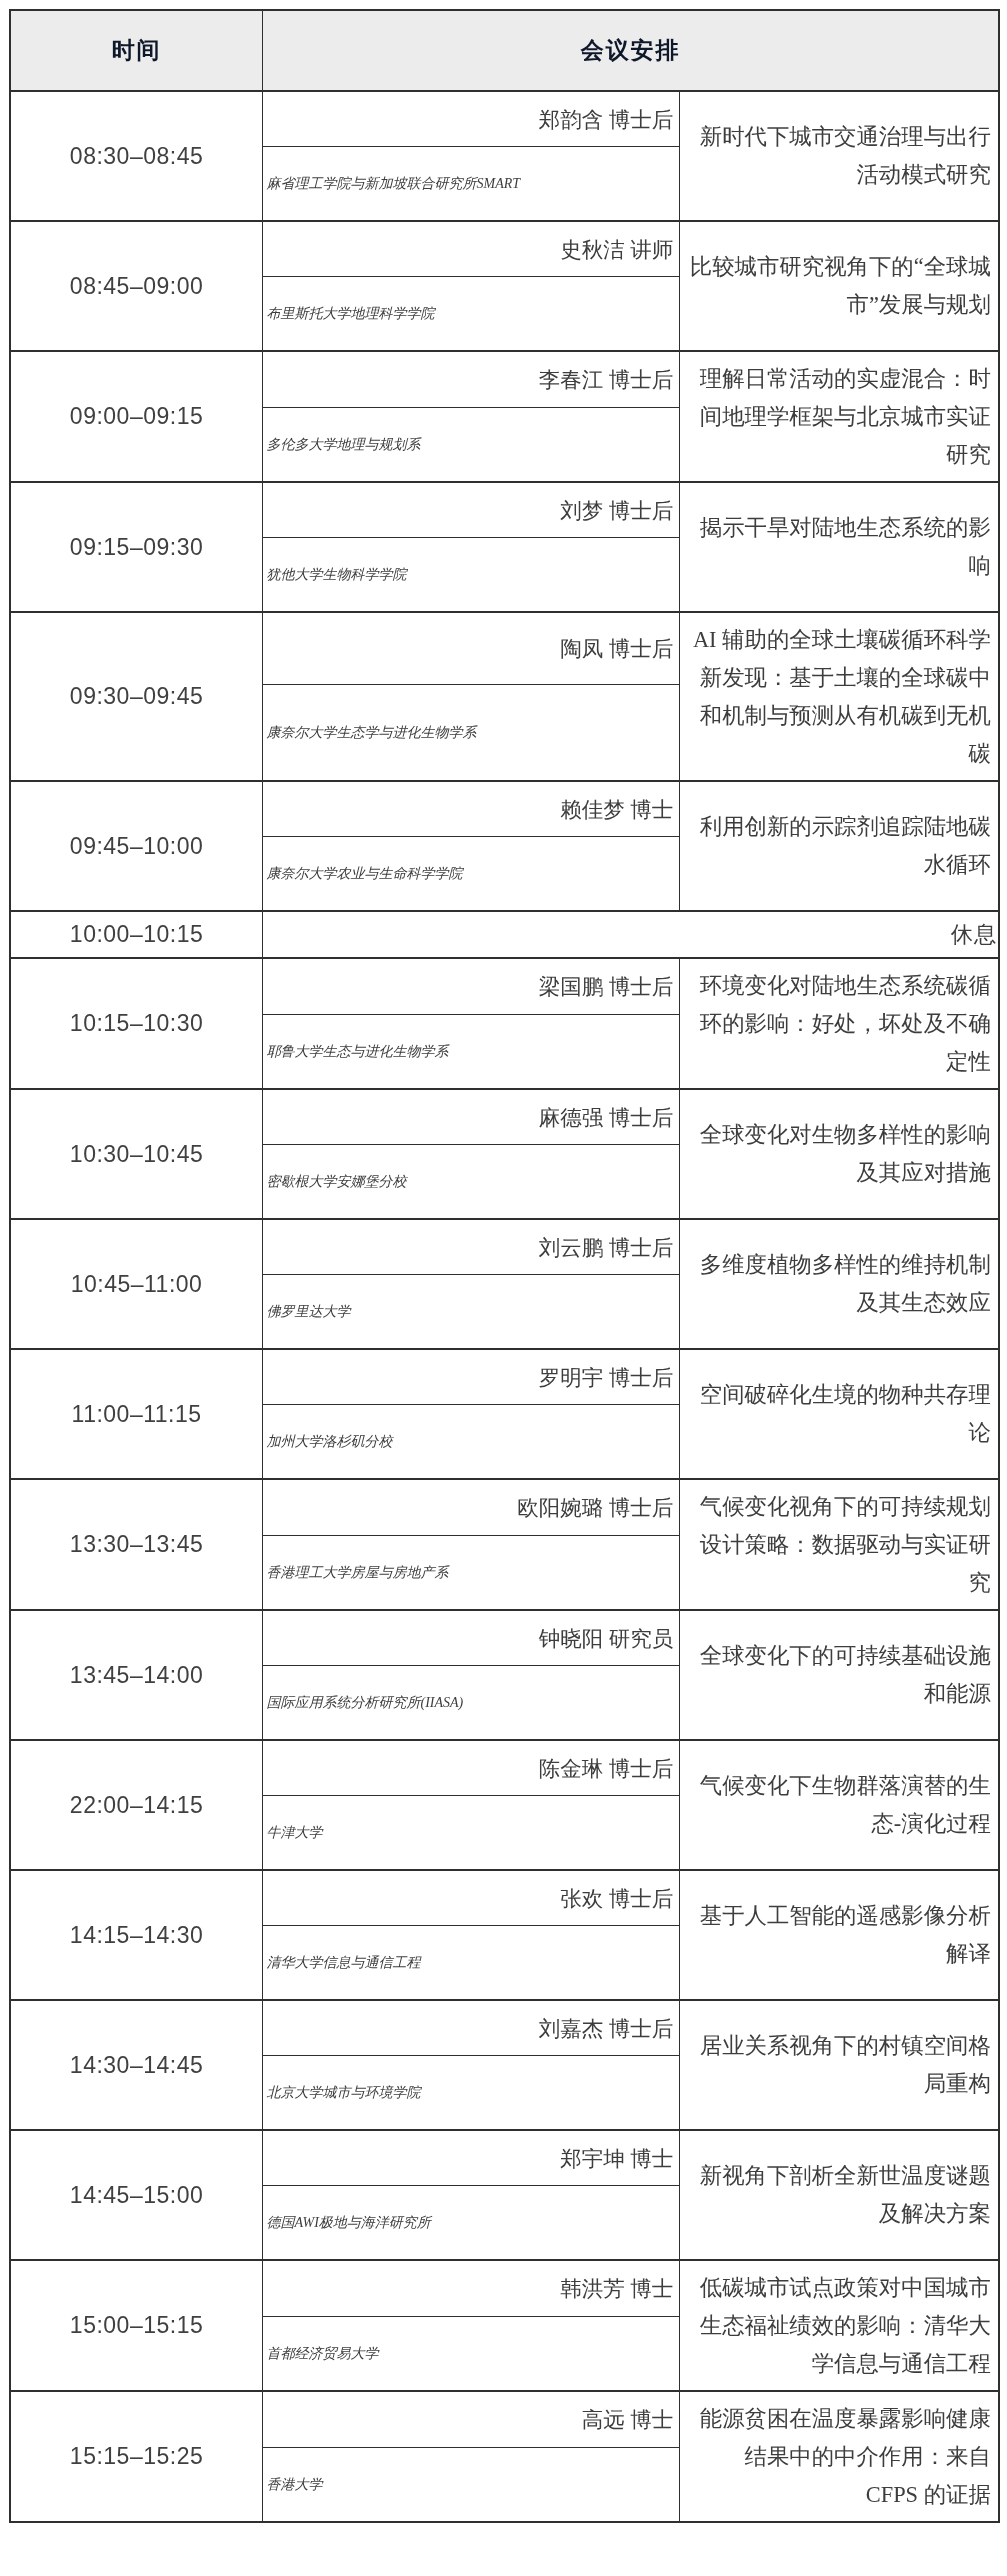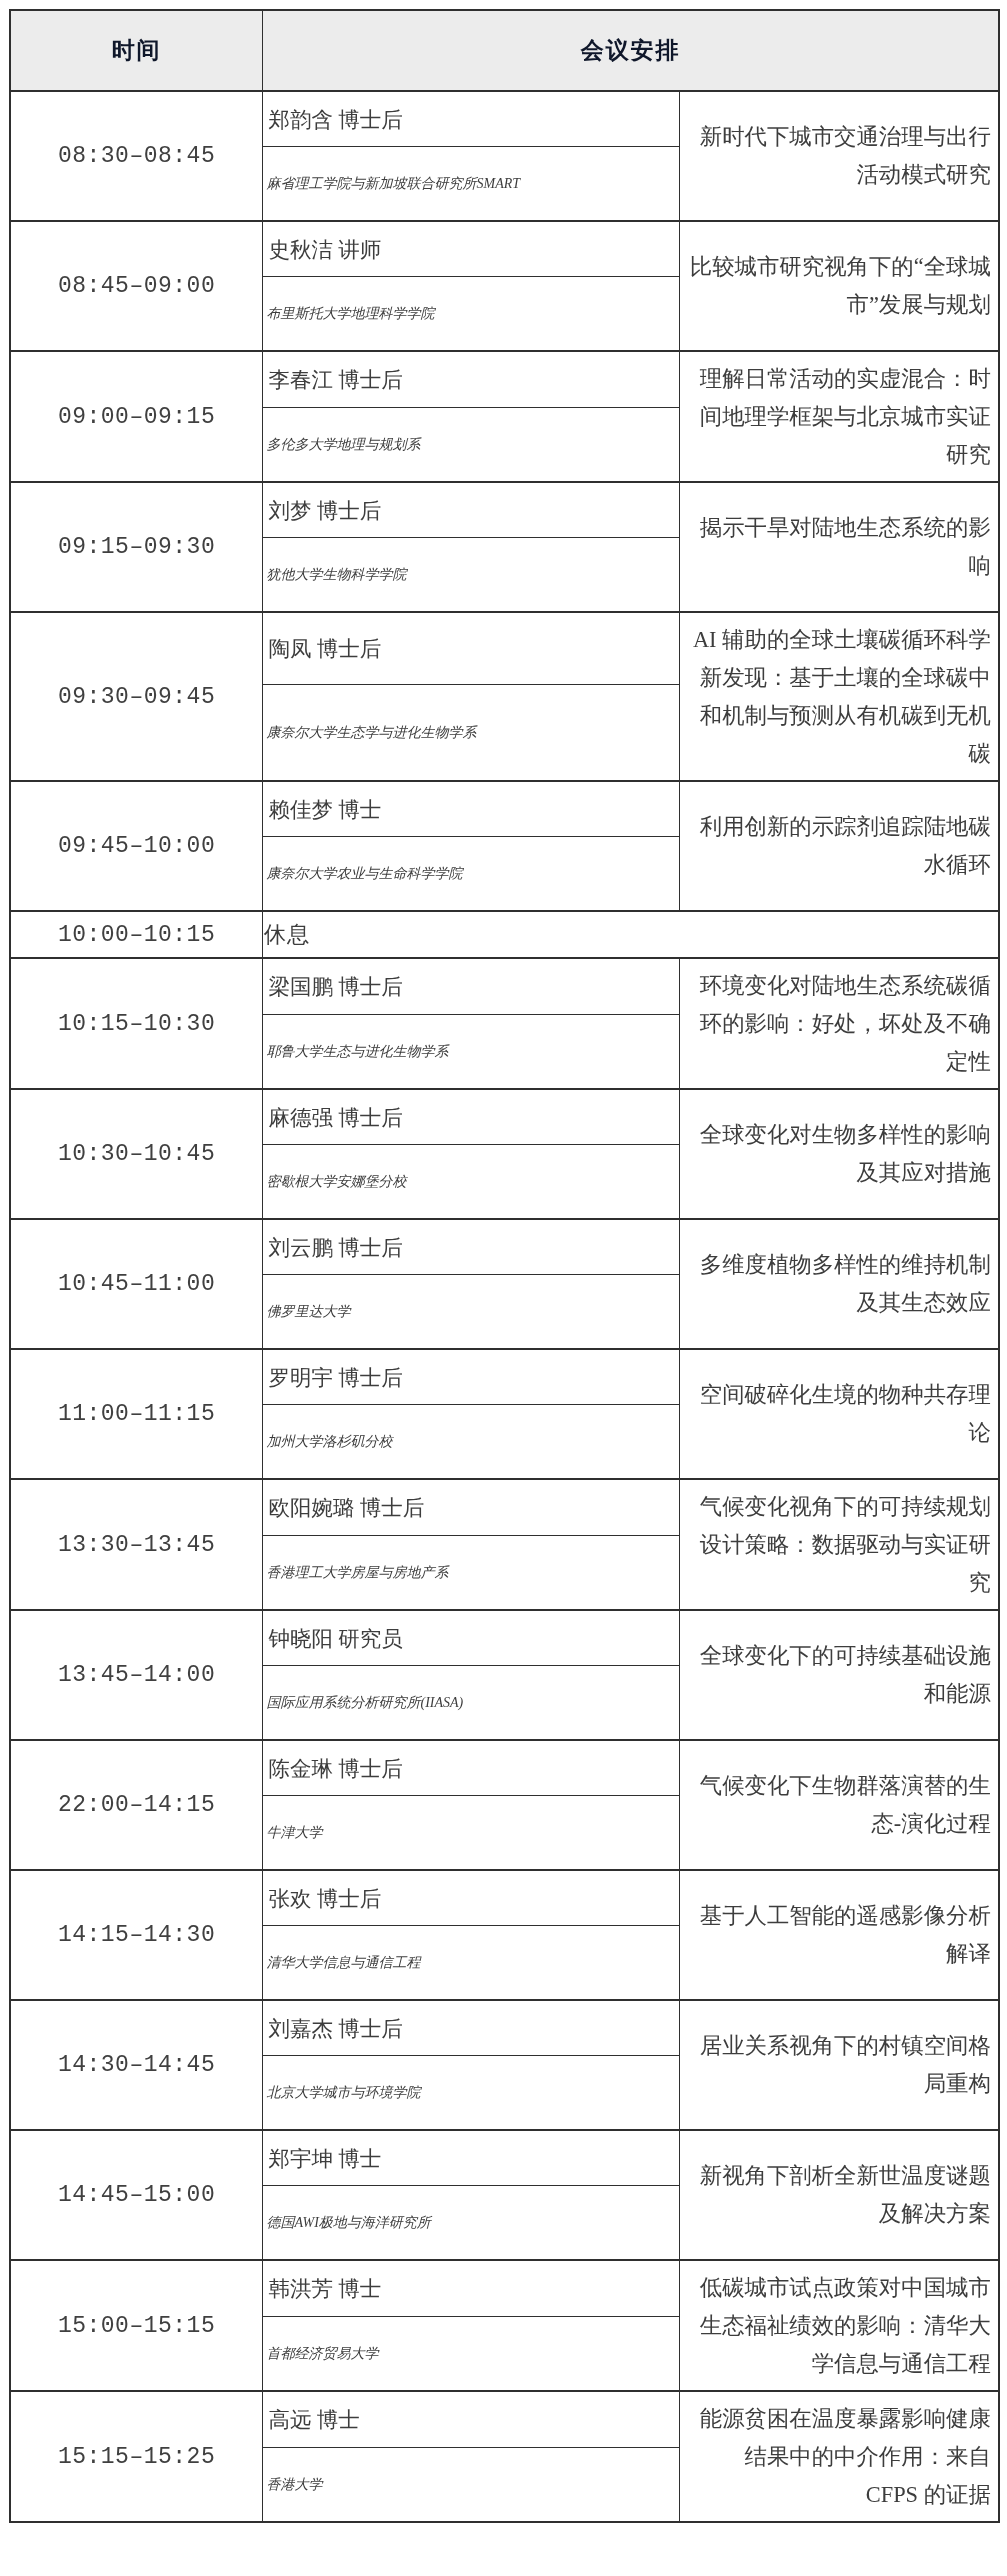"郑韵含 博士后" td.name { text-align: left -> right }
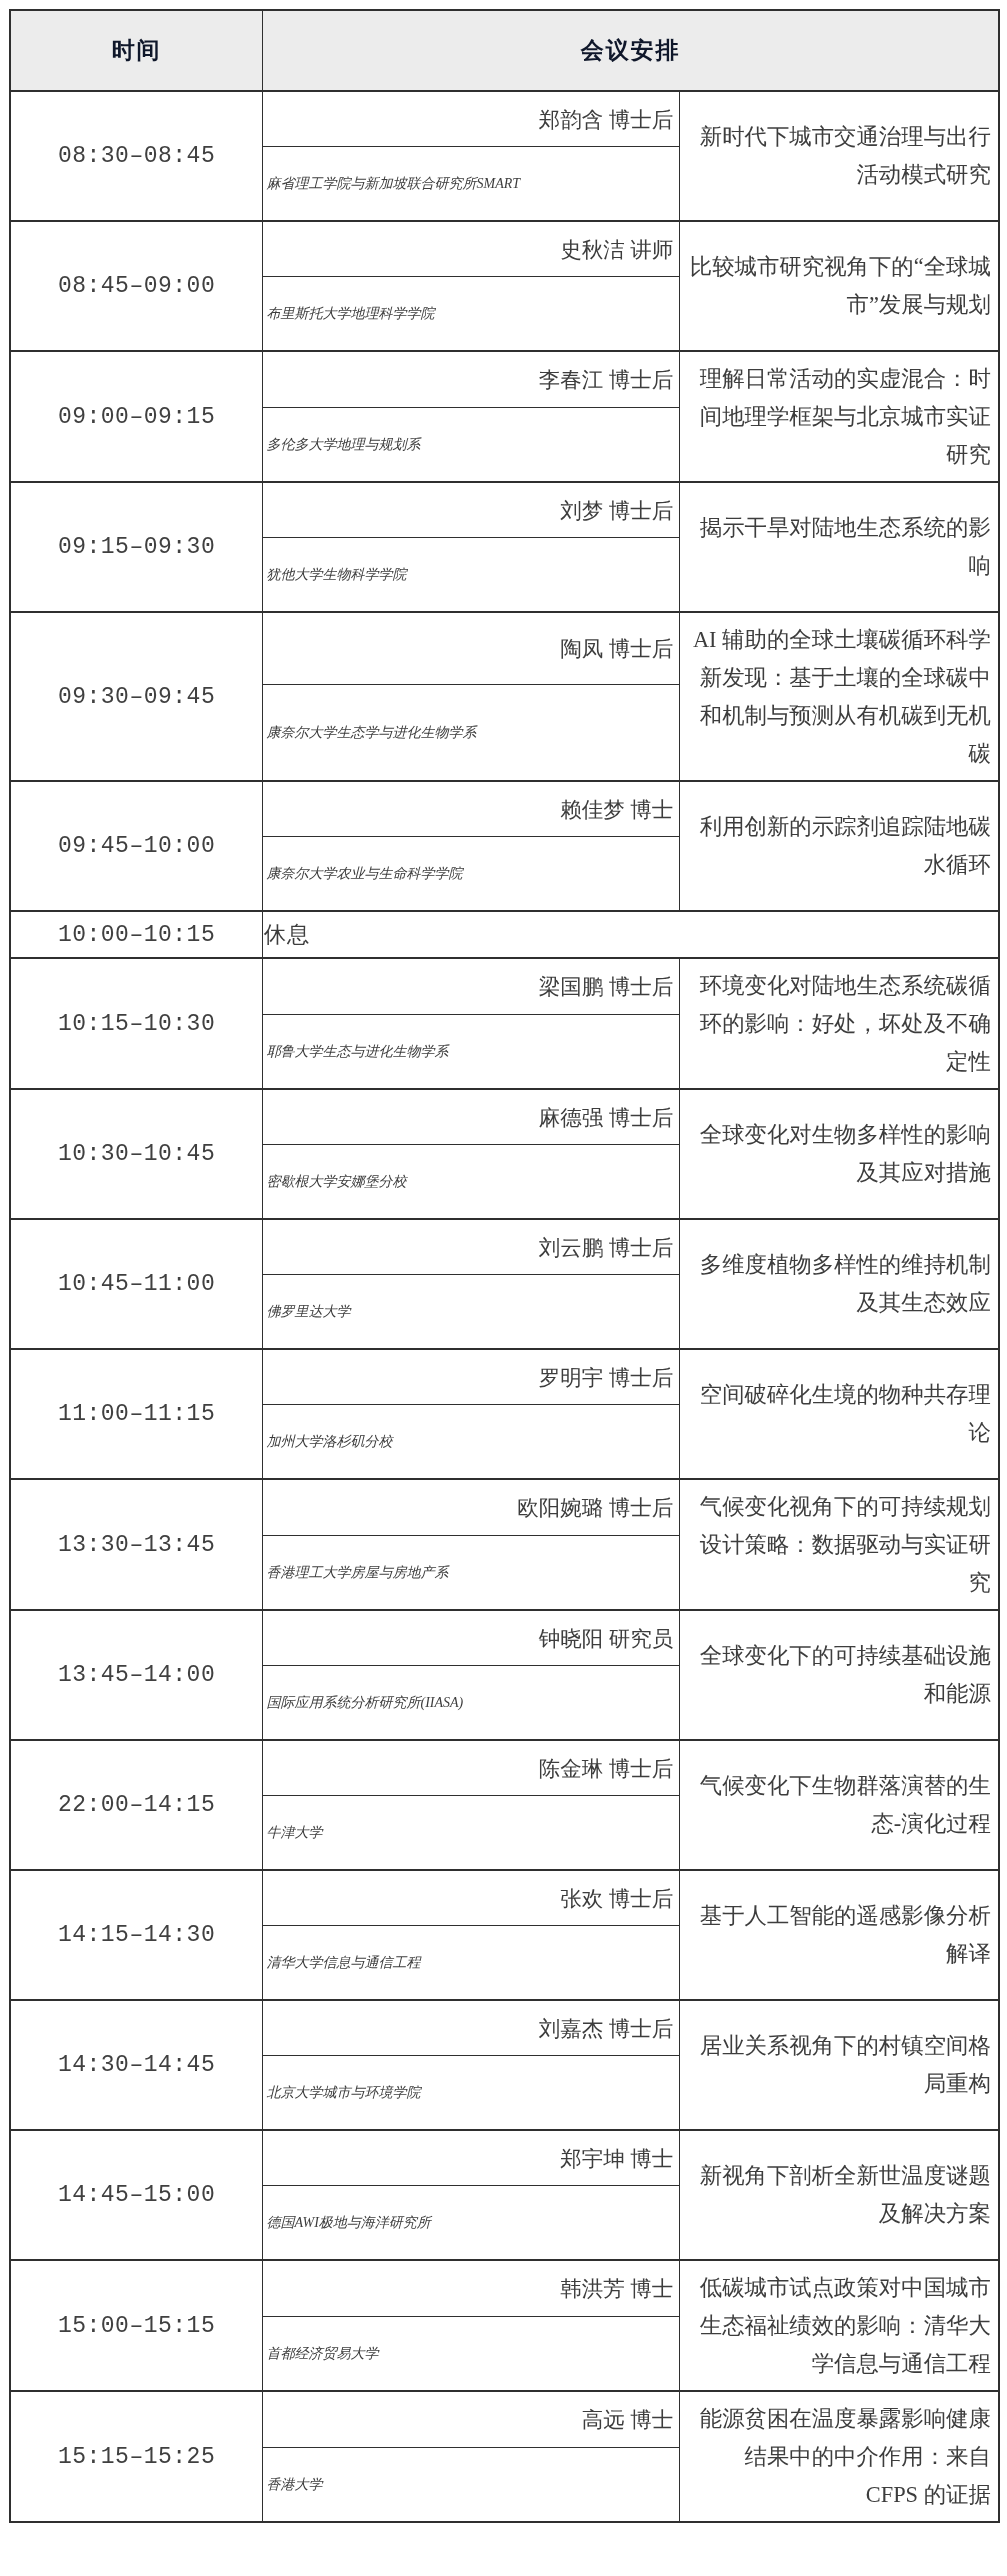"08:30–08:45" td.time { font-family: Liberation Mono, monospace -> Liberation Sans, sans-serif }
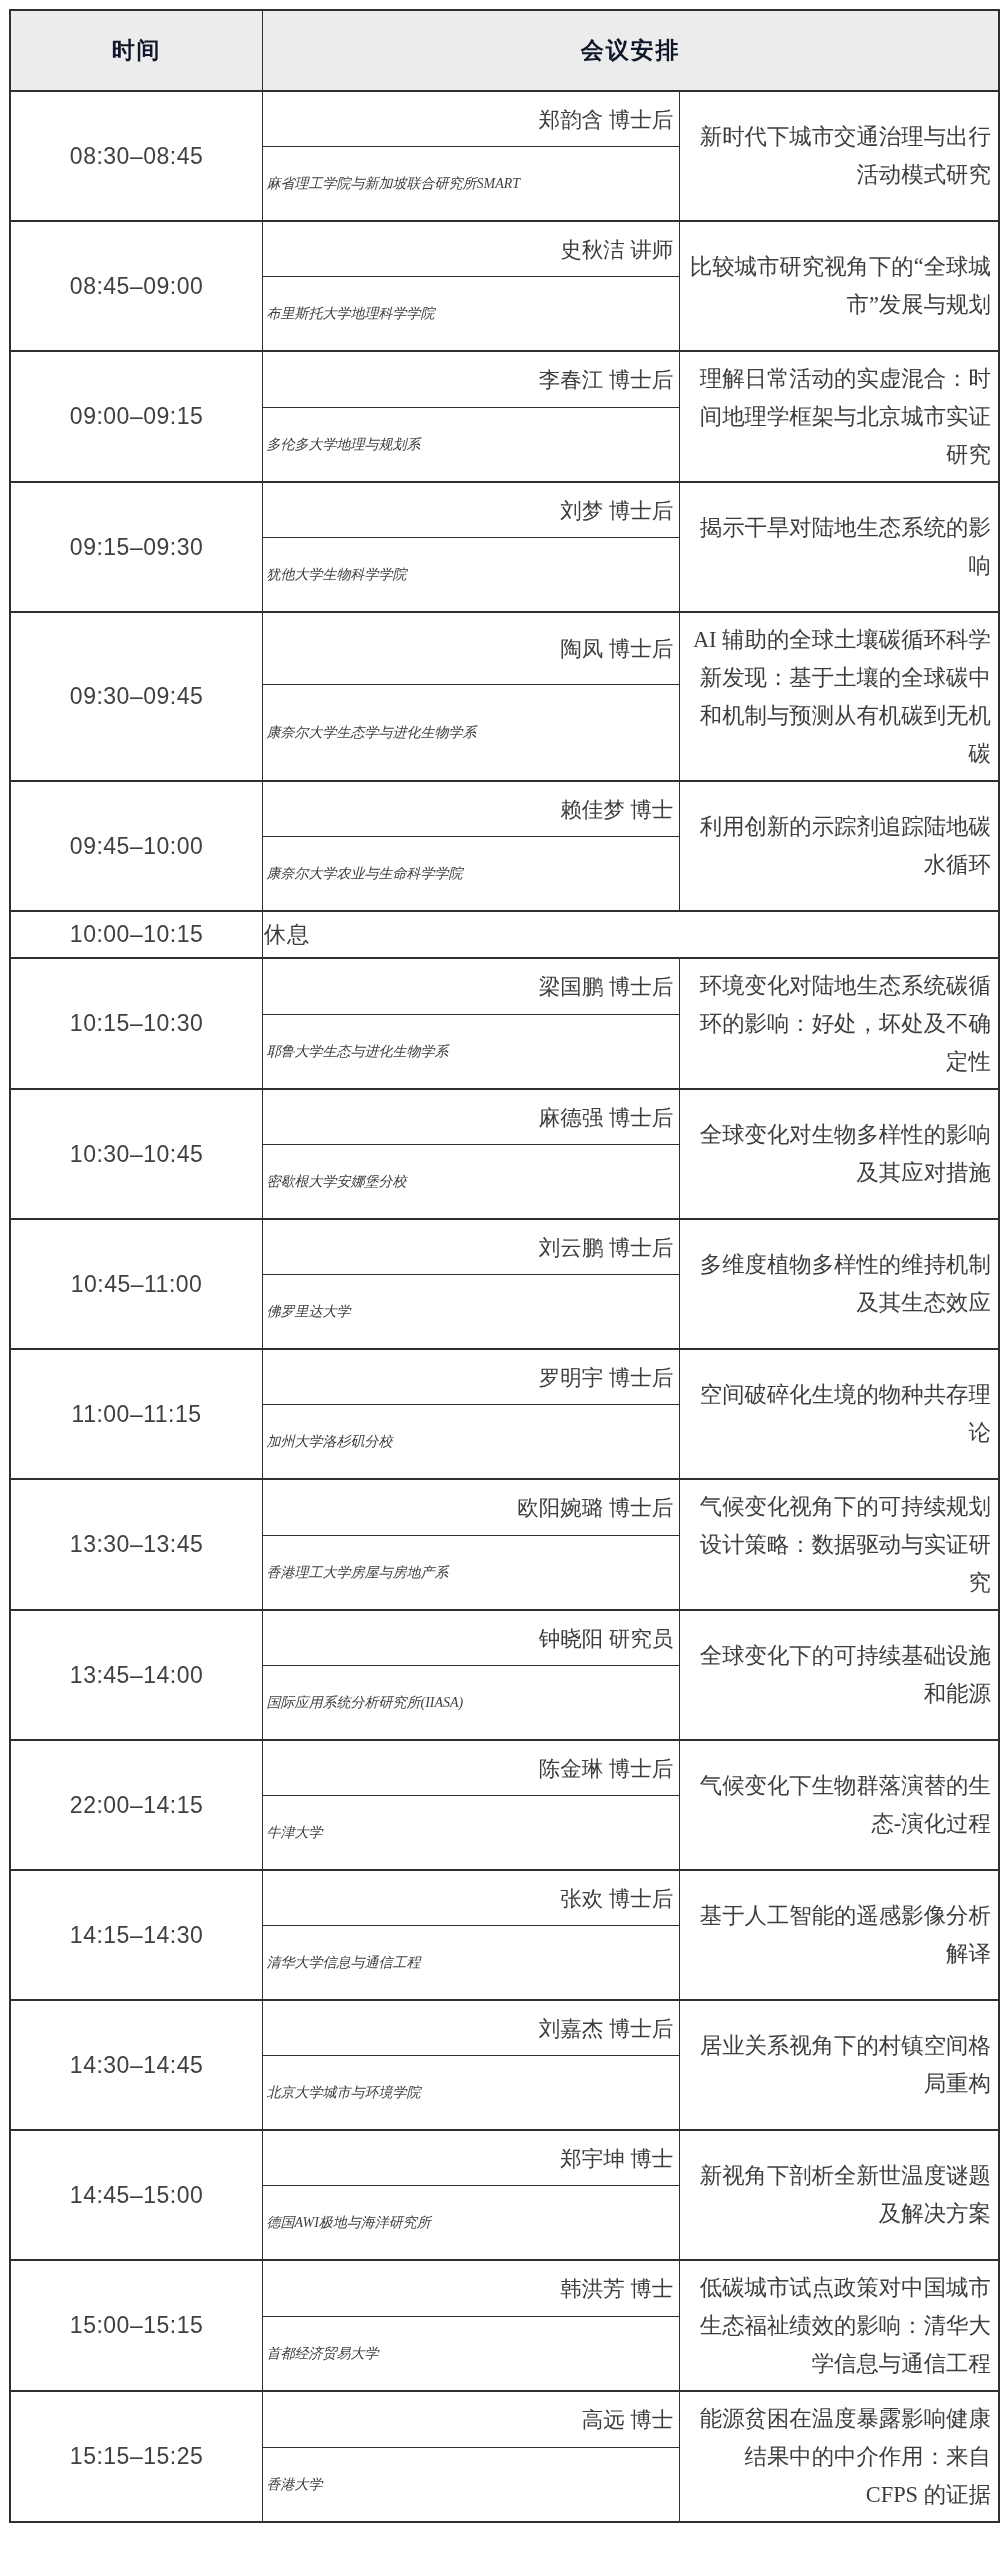"休息" td.break-cell { text-align: left -> right }
